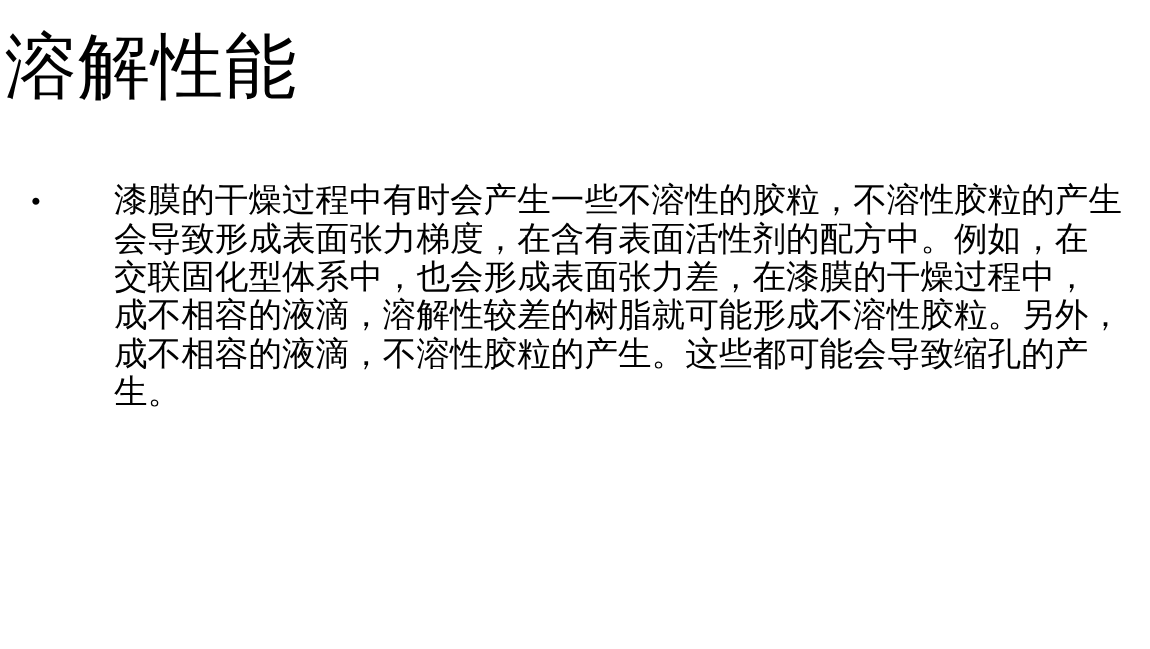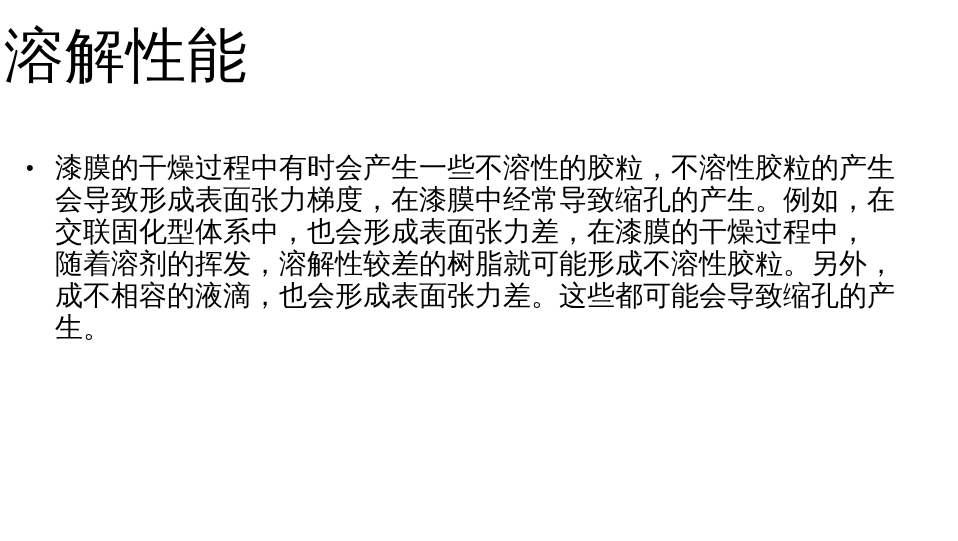"漆膜的干燥过程中有时会产生一些不溶性的胶粒，不溶性胶粒的产生" .body-text { margin-left: none -> 40px }
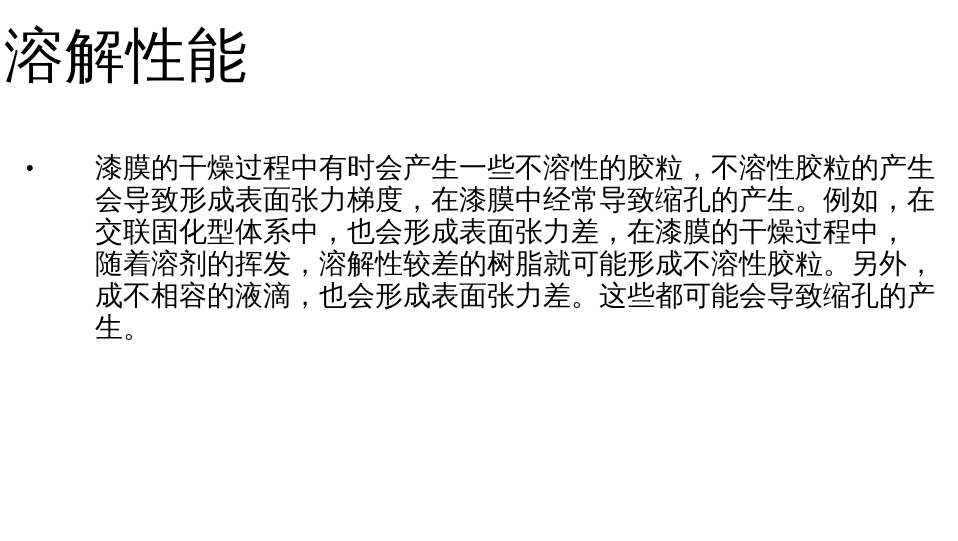"会导致形成表面张力梯度，在漆膜中经常导致缩孔的产生。例如，在" div.body-line { text: 漆膜中经常导致缩孔的产生 -> 含有表面活性剂的配方中 }
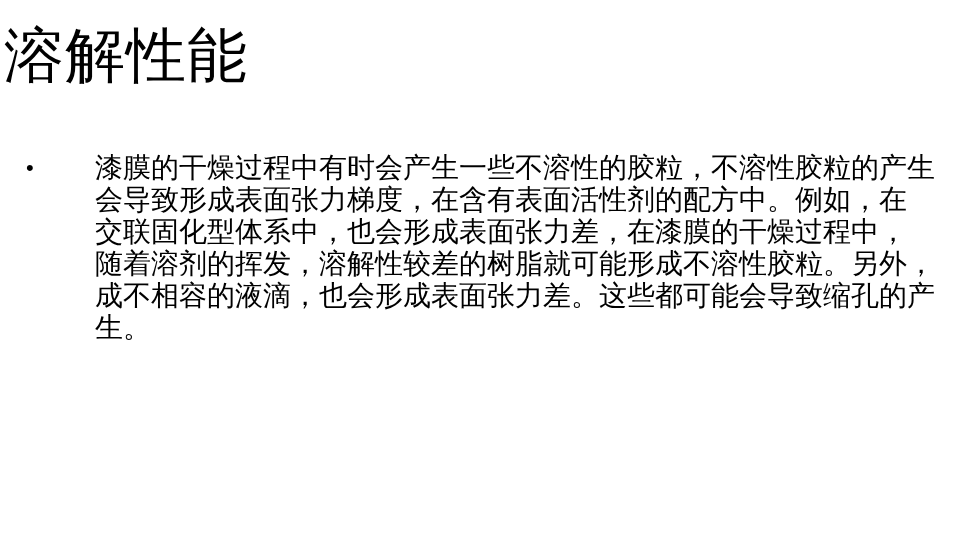"随着溶剂的挥发，溶解性较差的树脂就可能形成不溶性胶粒。另外，" div.body-line { text: 随着溶剂的挥发 -> 成不相容的液滴 }
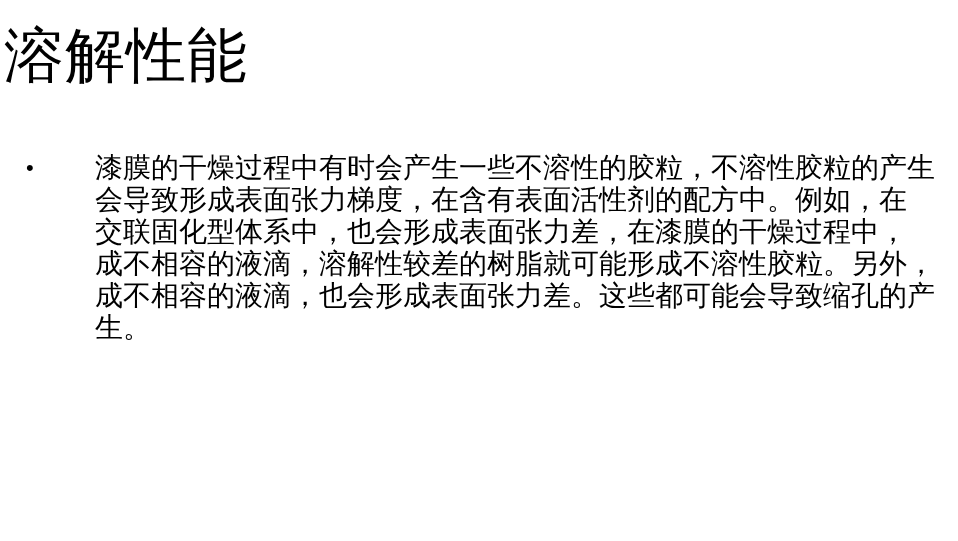"成不相容的液滴，也会形成表面张力差。这些都可能会导致缩孔的产" div.body-line { text: 也会形成表面张力差 -> 不溶性胶粒的产生 }
